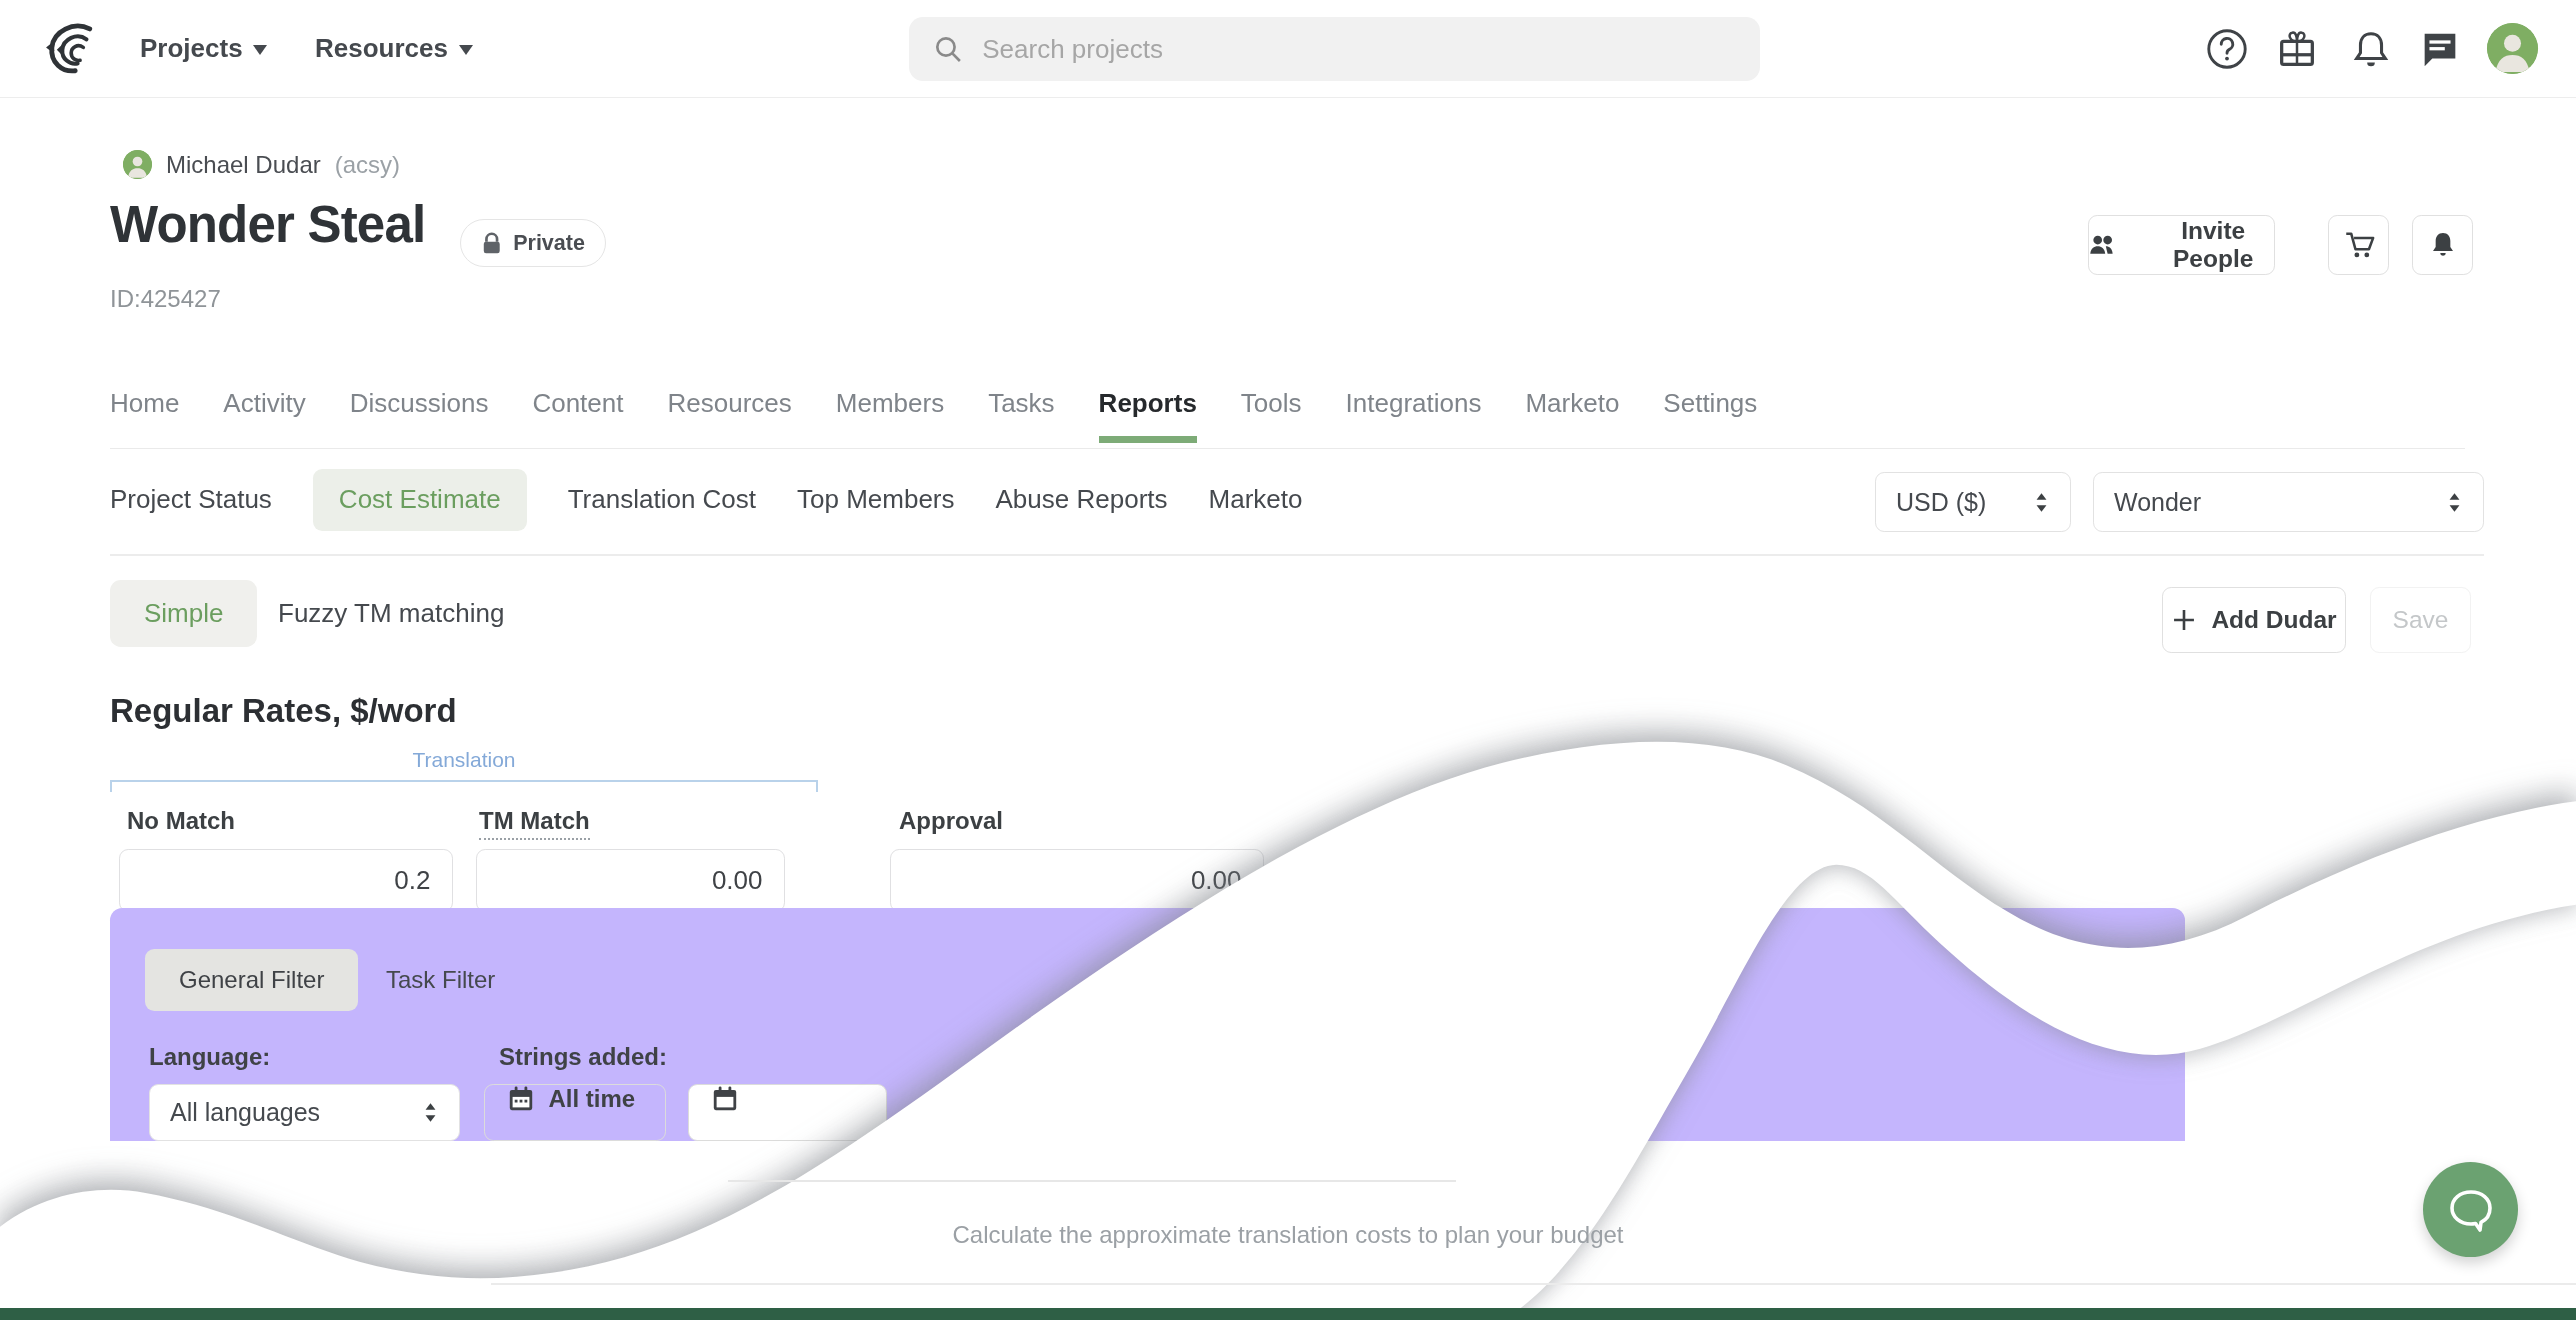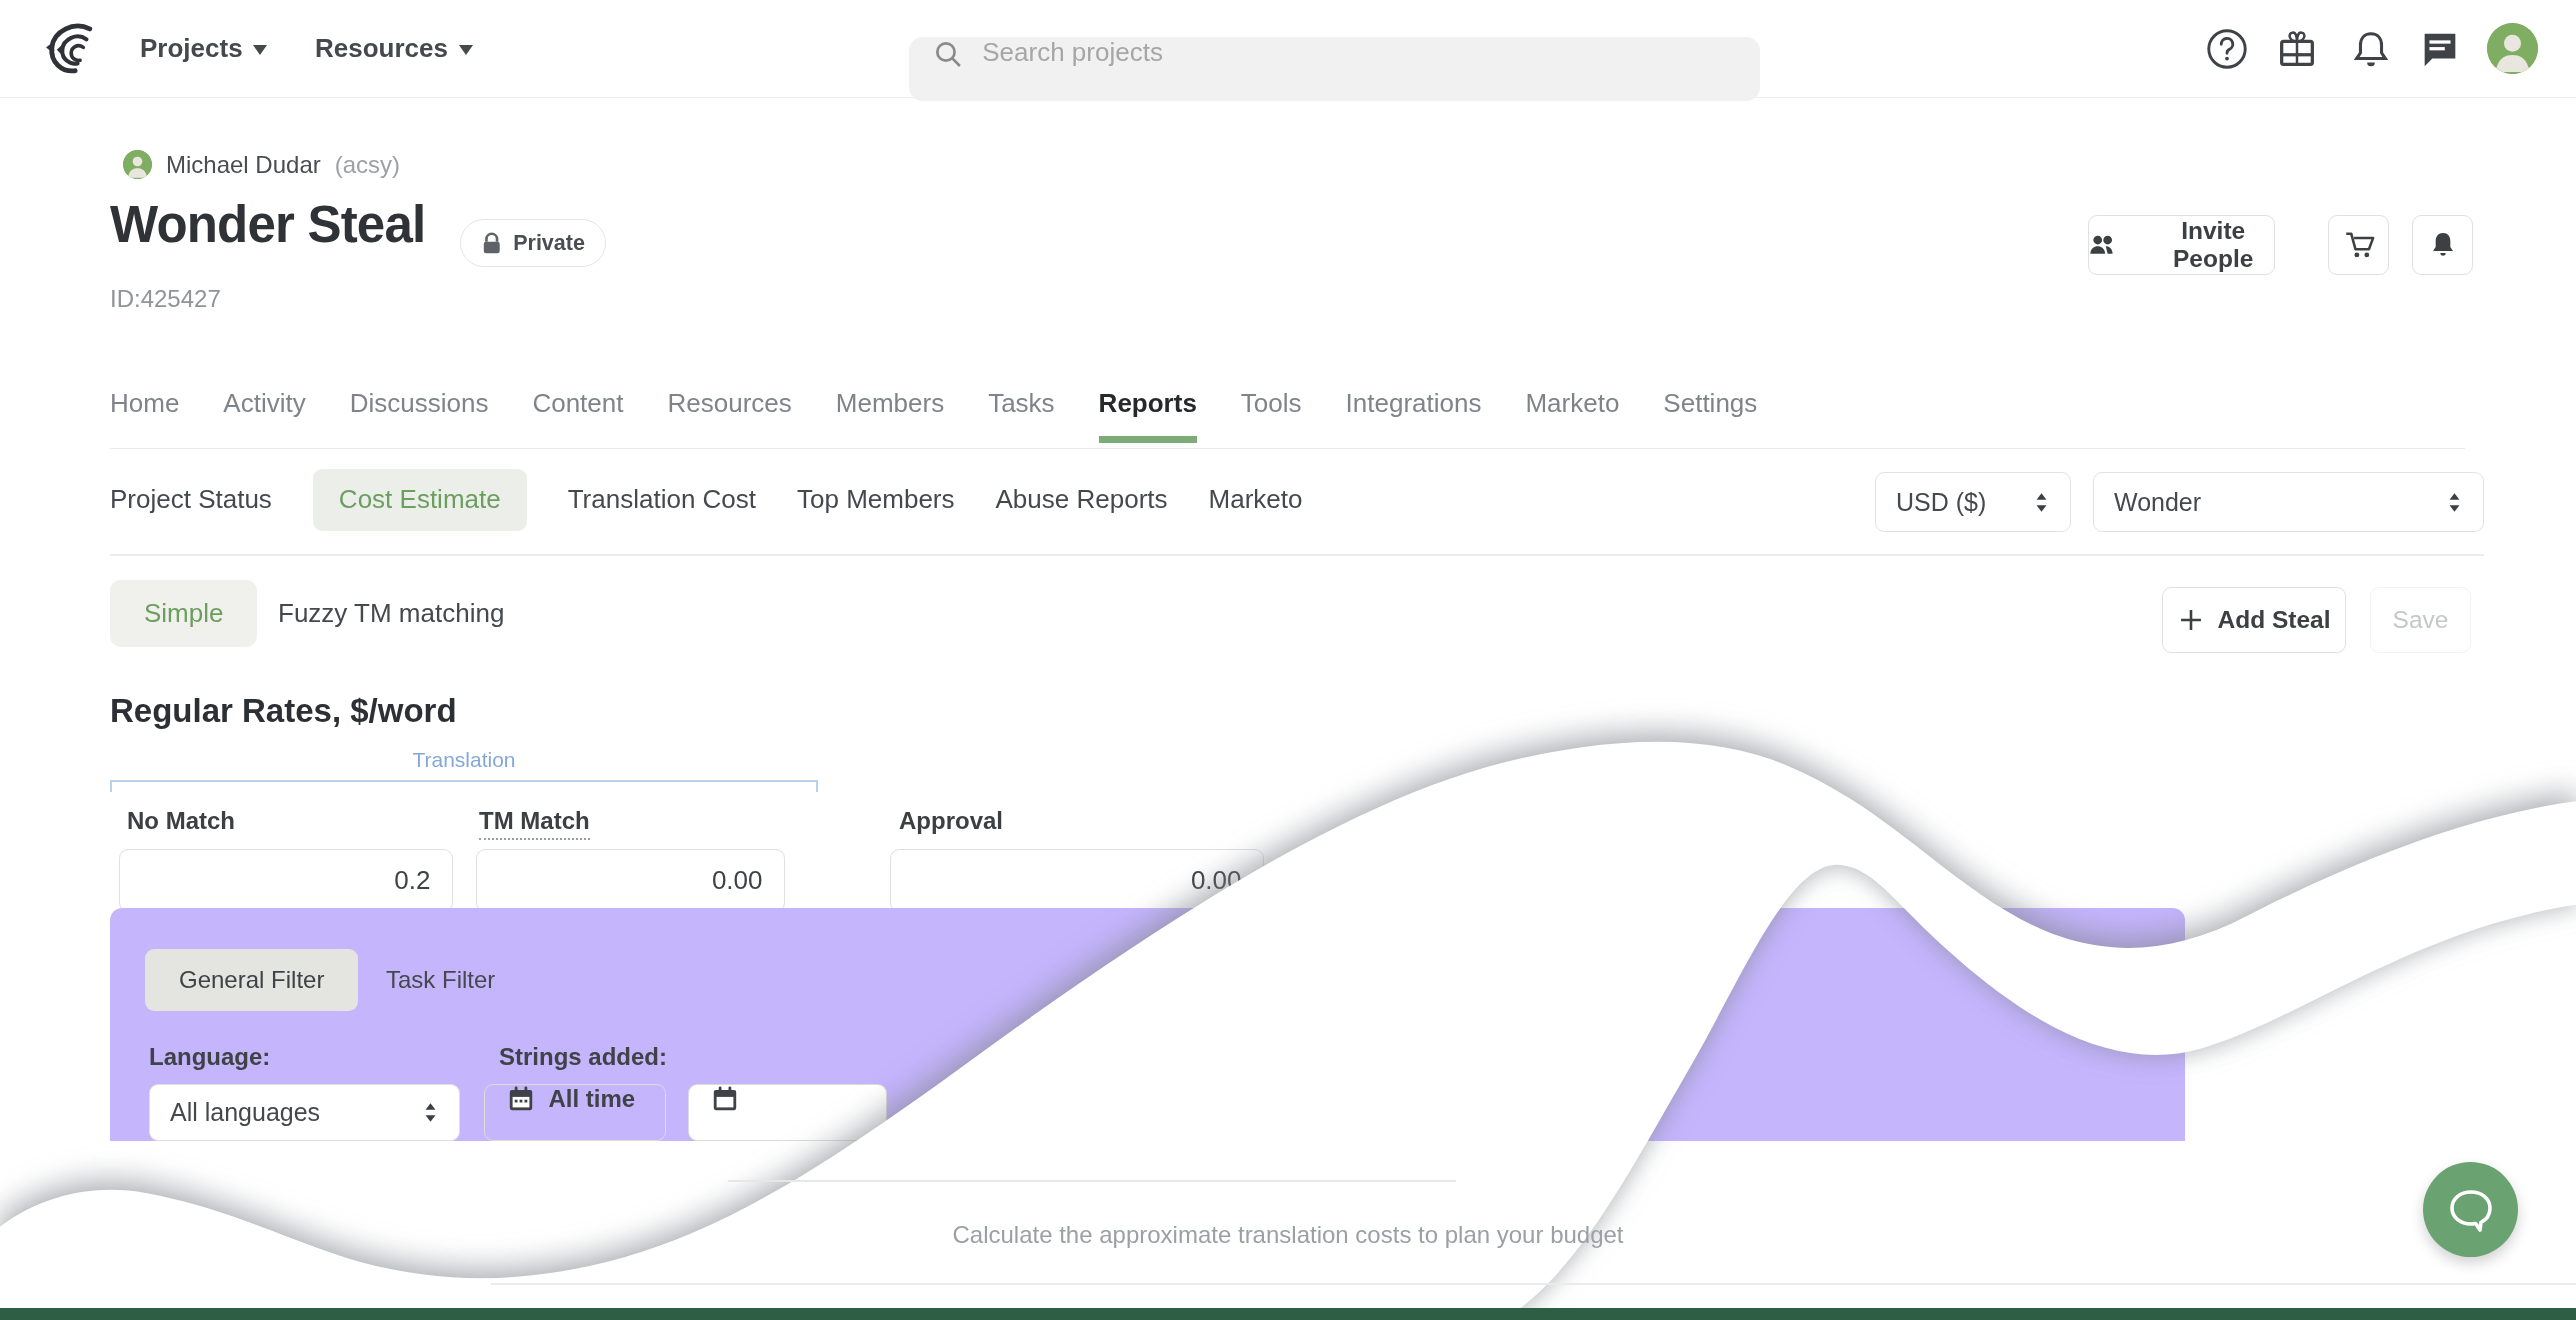"Search projects" .searchbox { align-items: flex-start -> center; margin-top: 20px -> none }
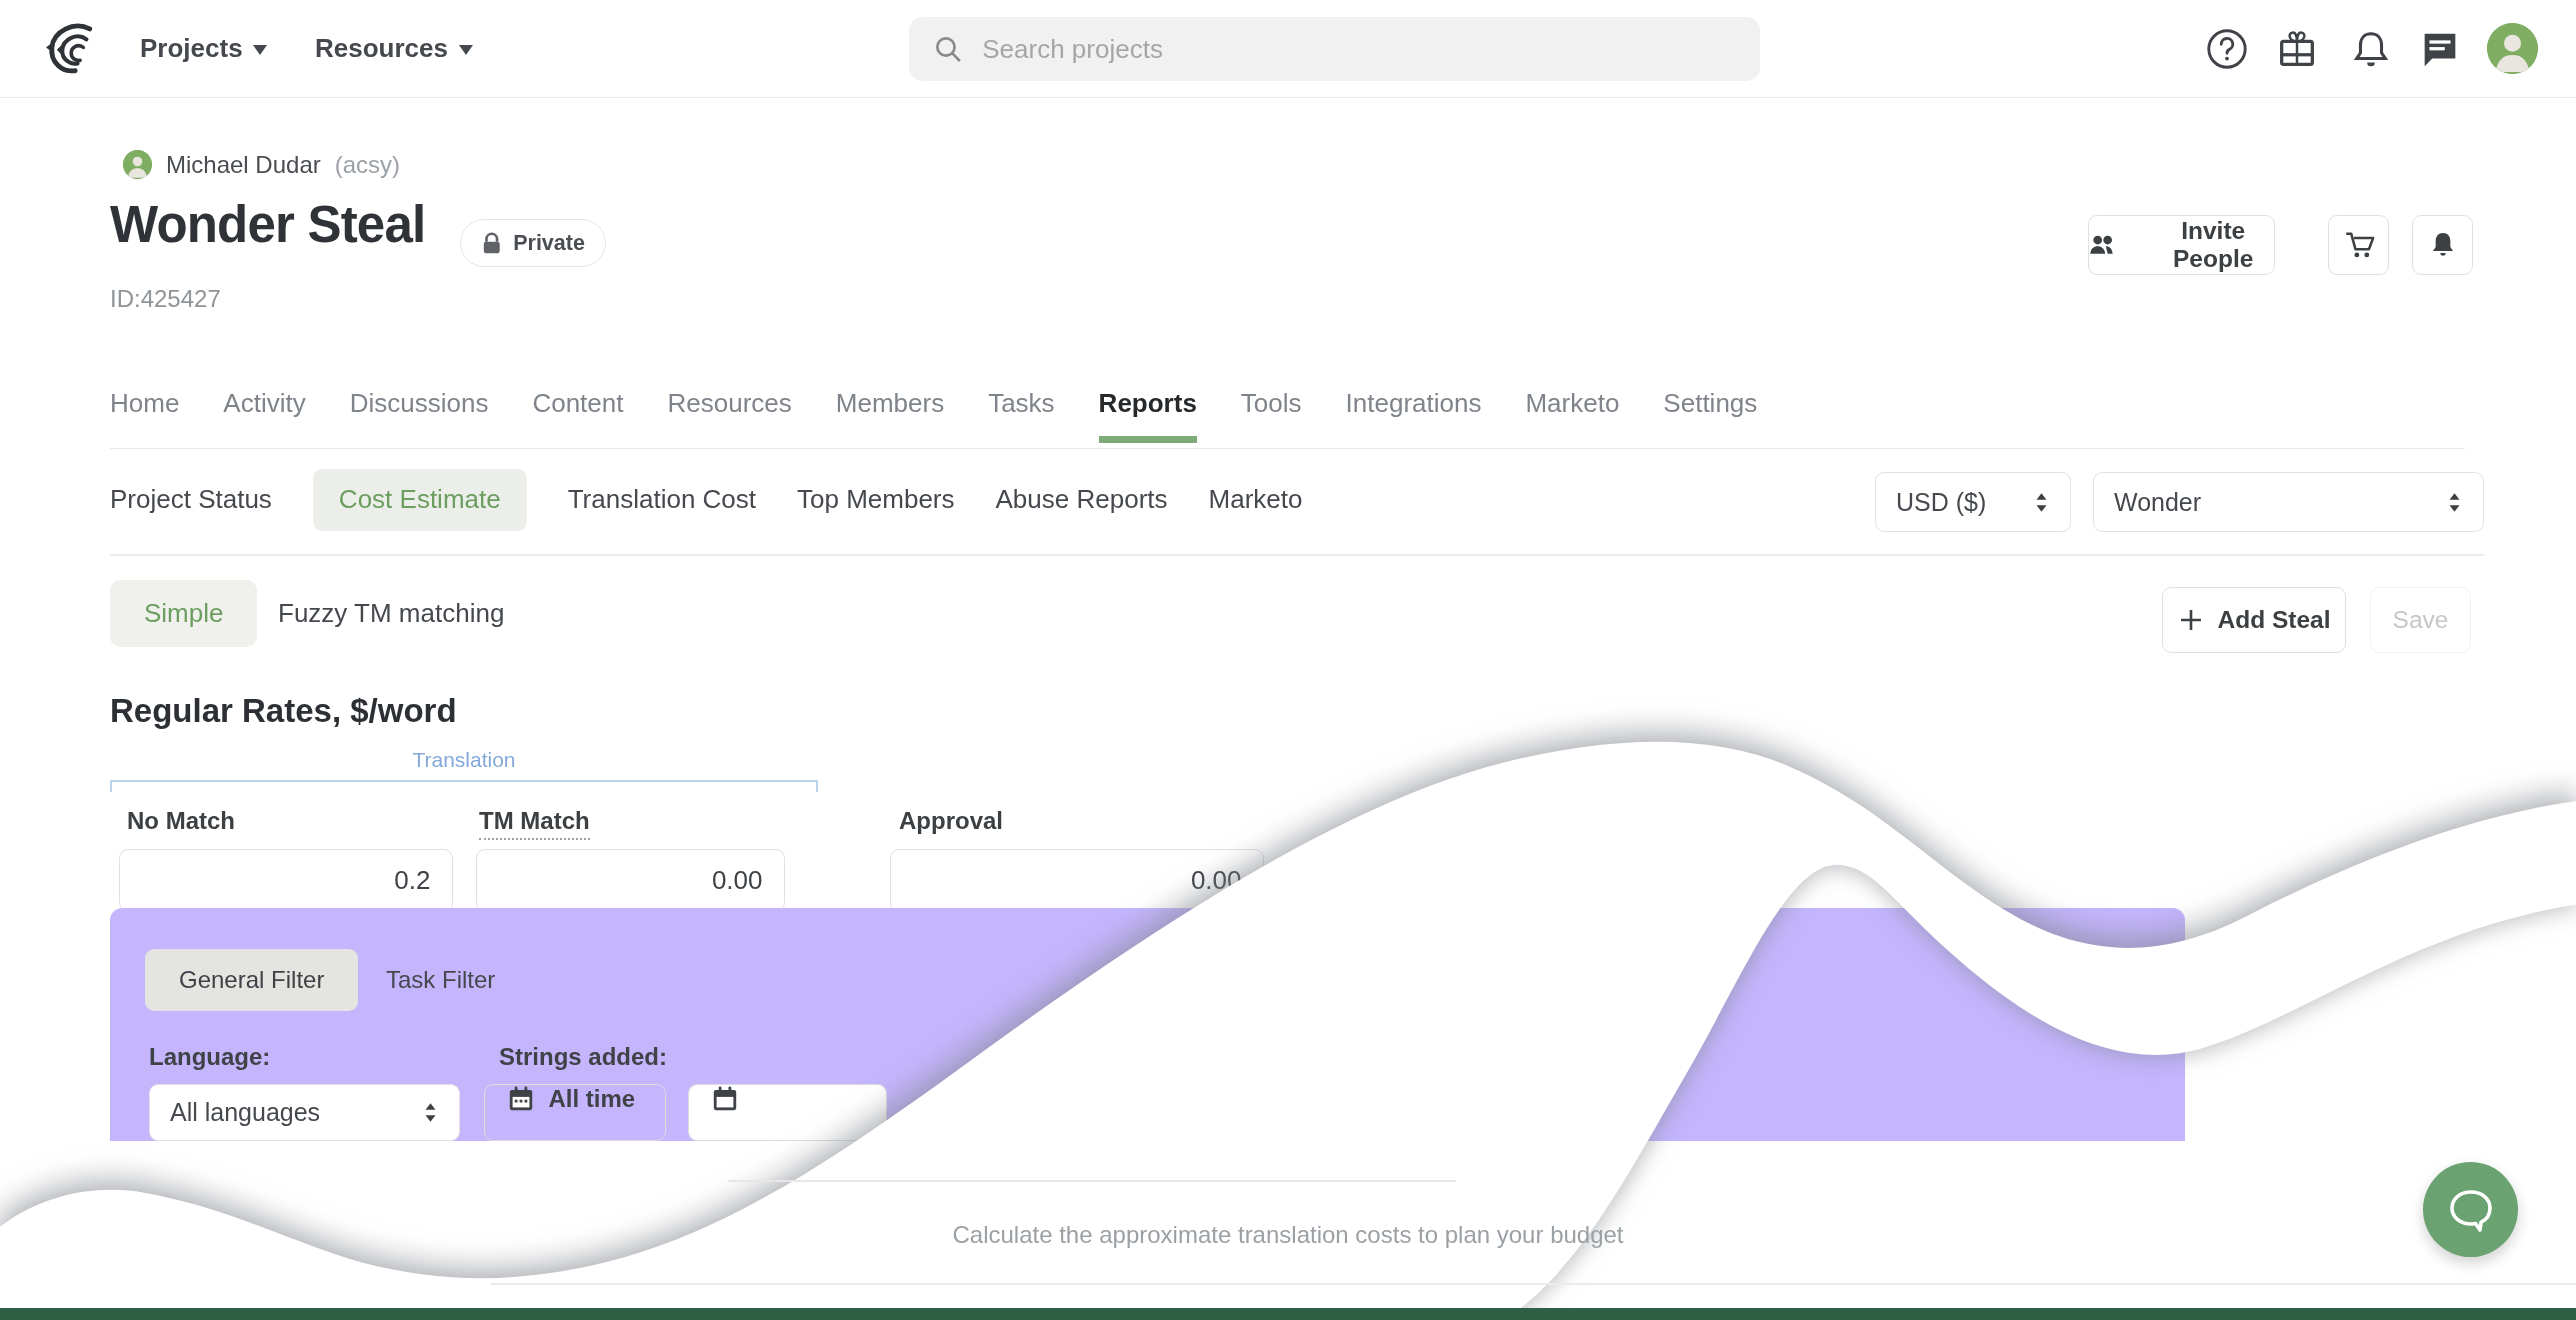"Add Steal" span { text: Steal -> Dudar }
